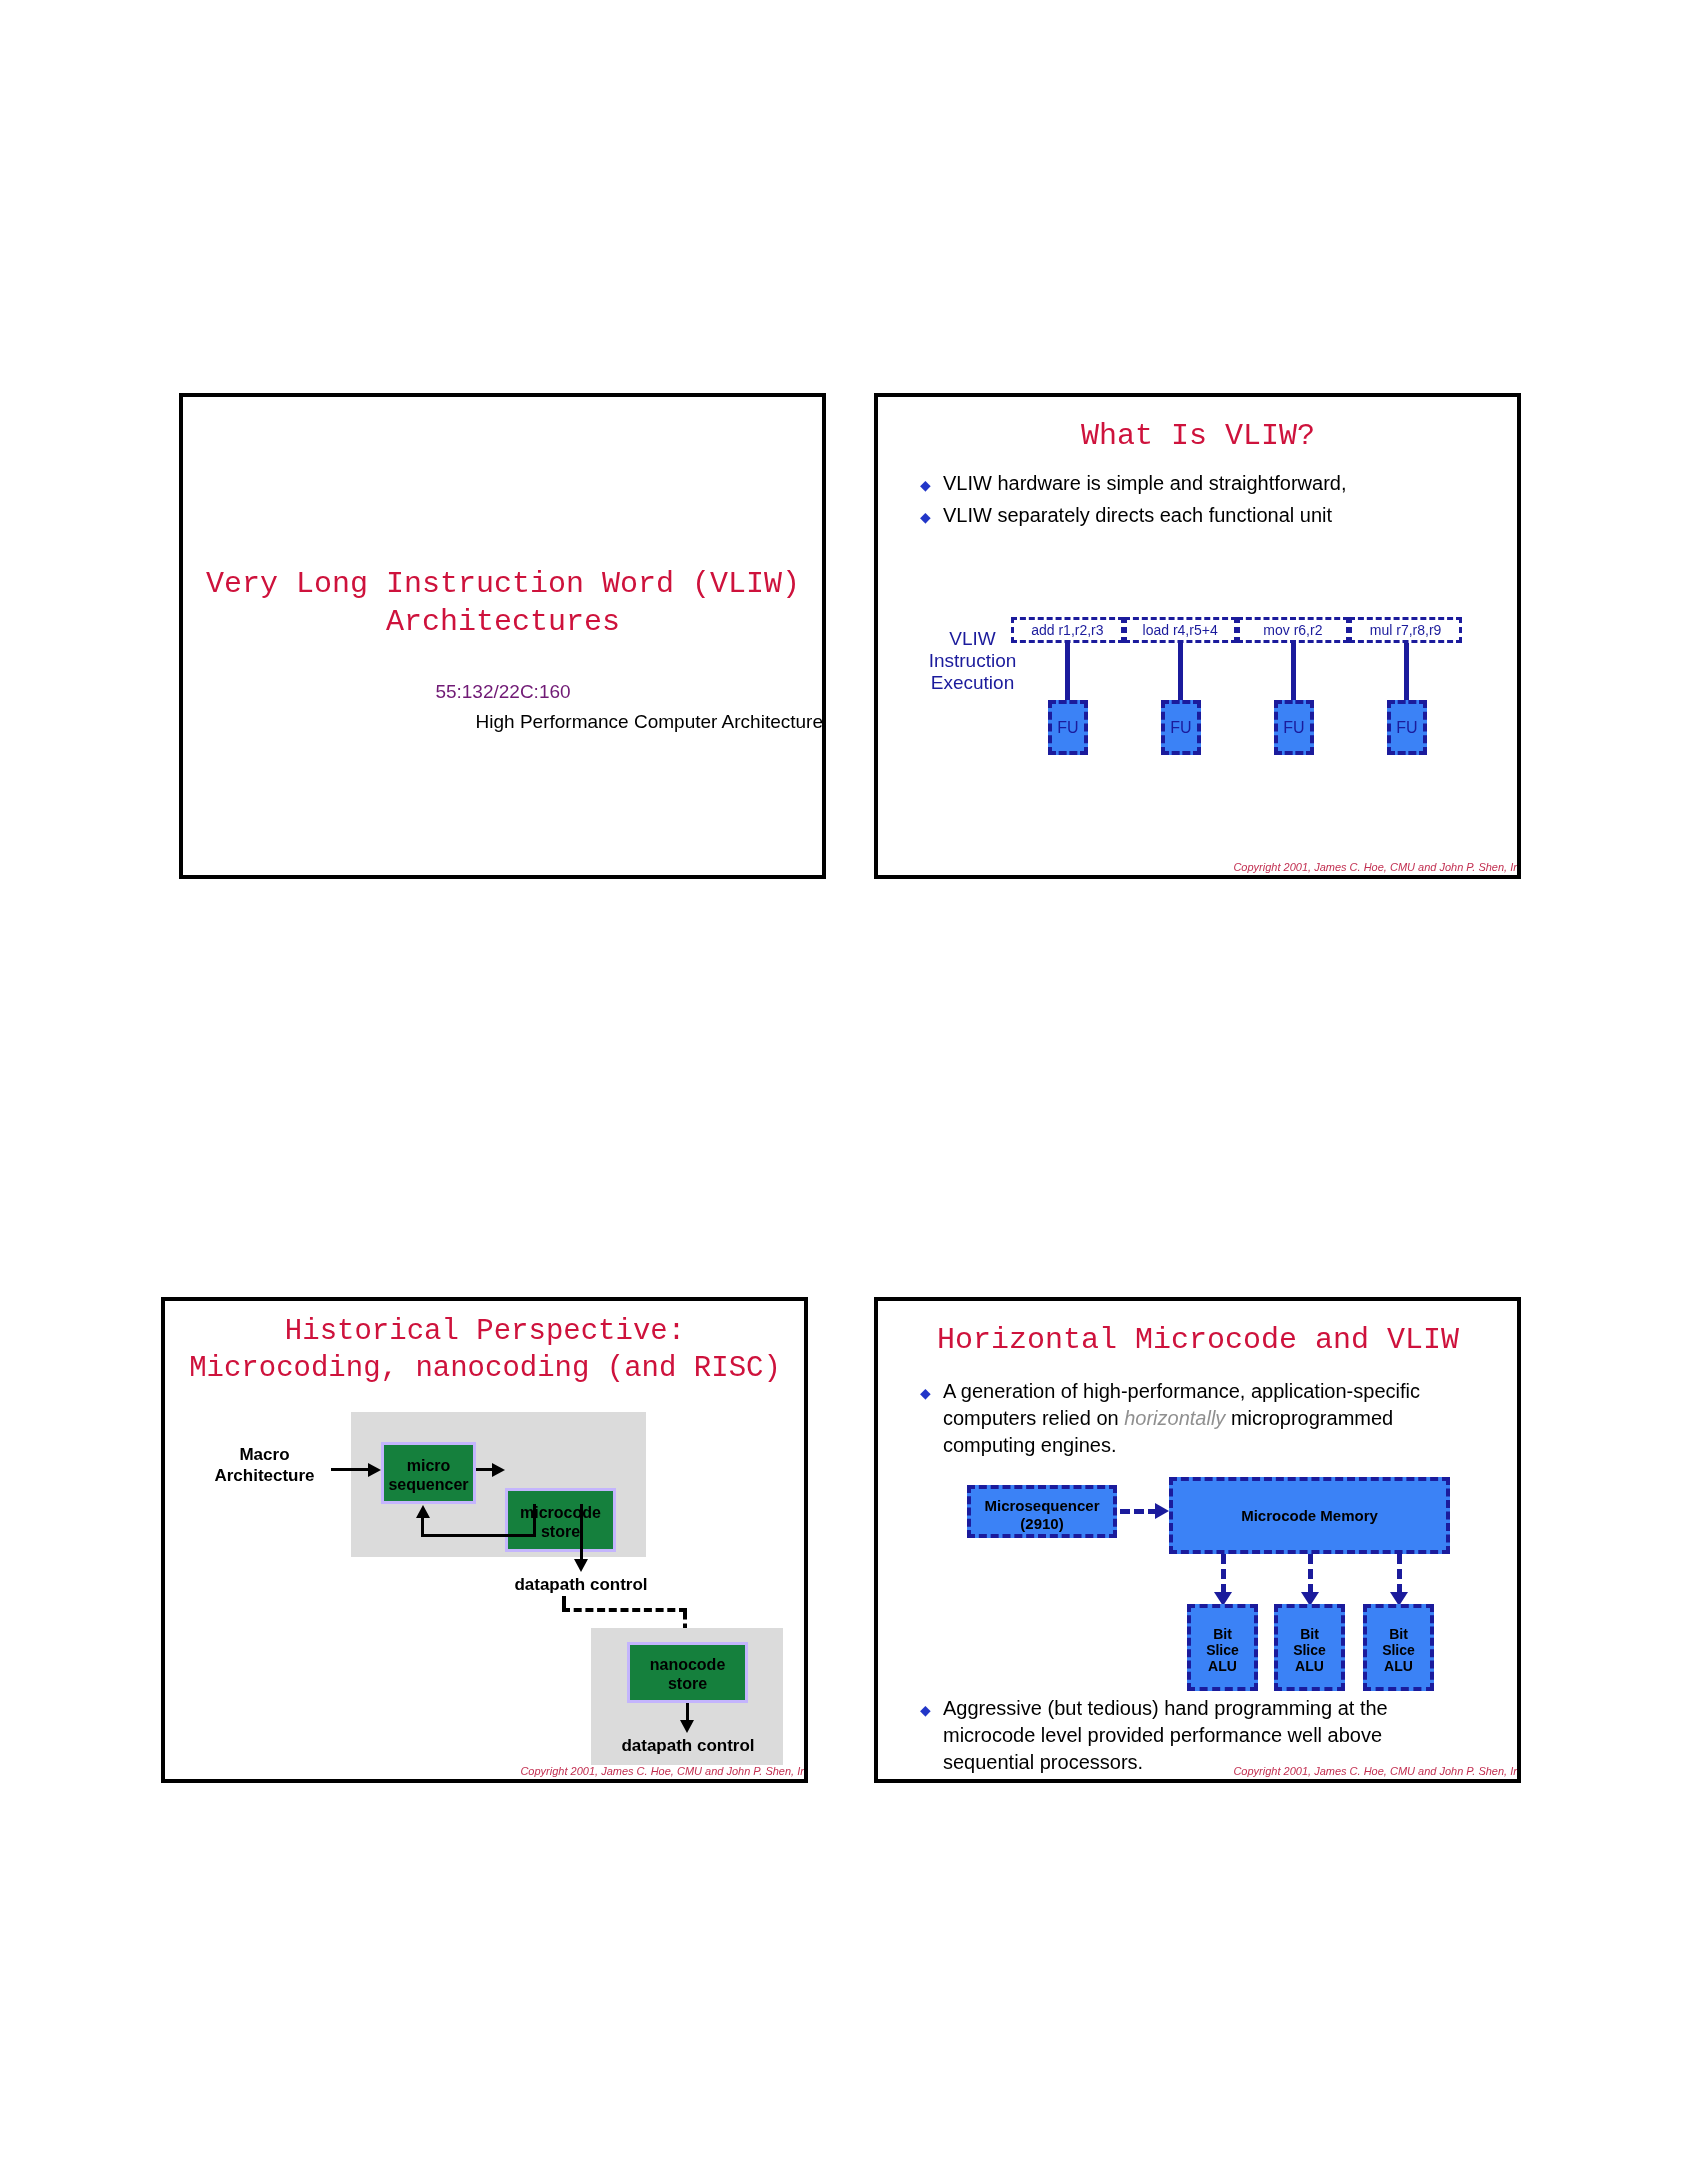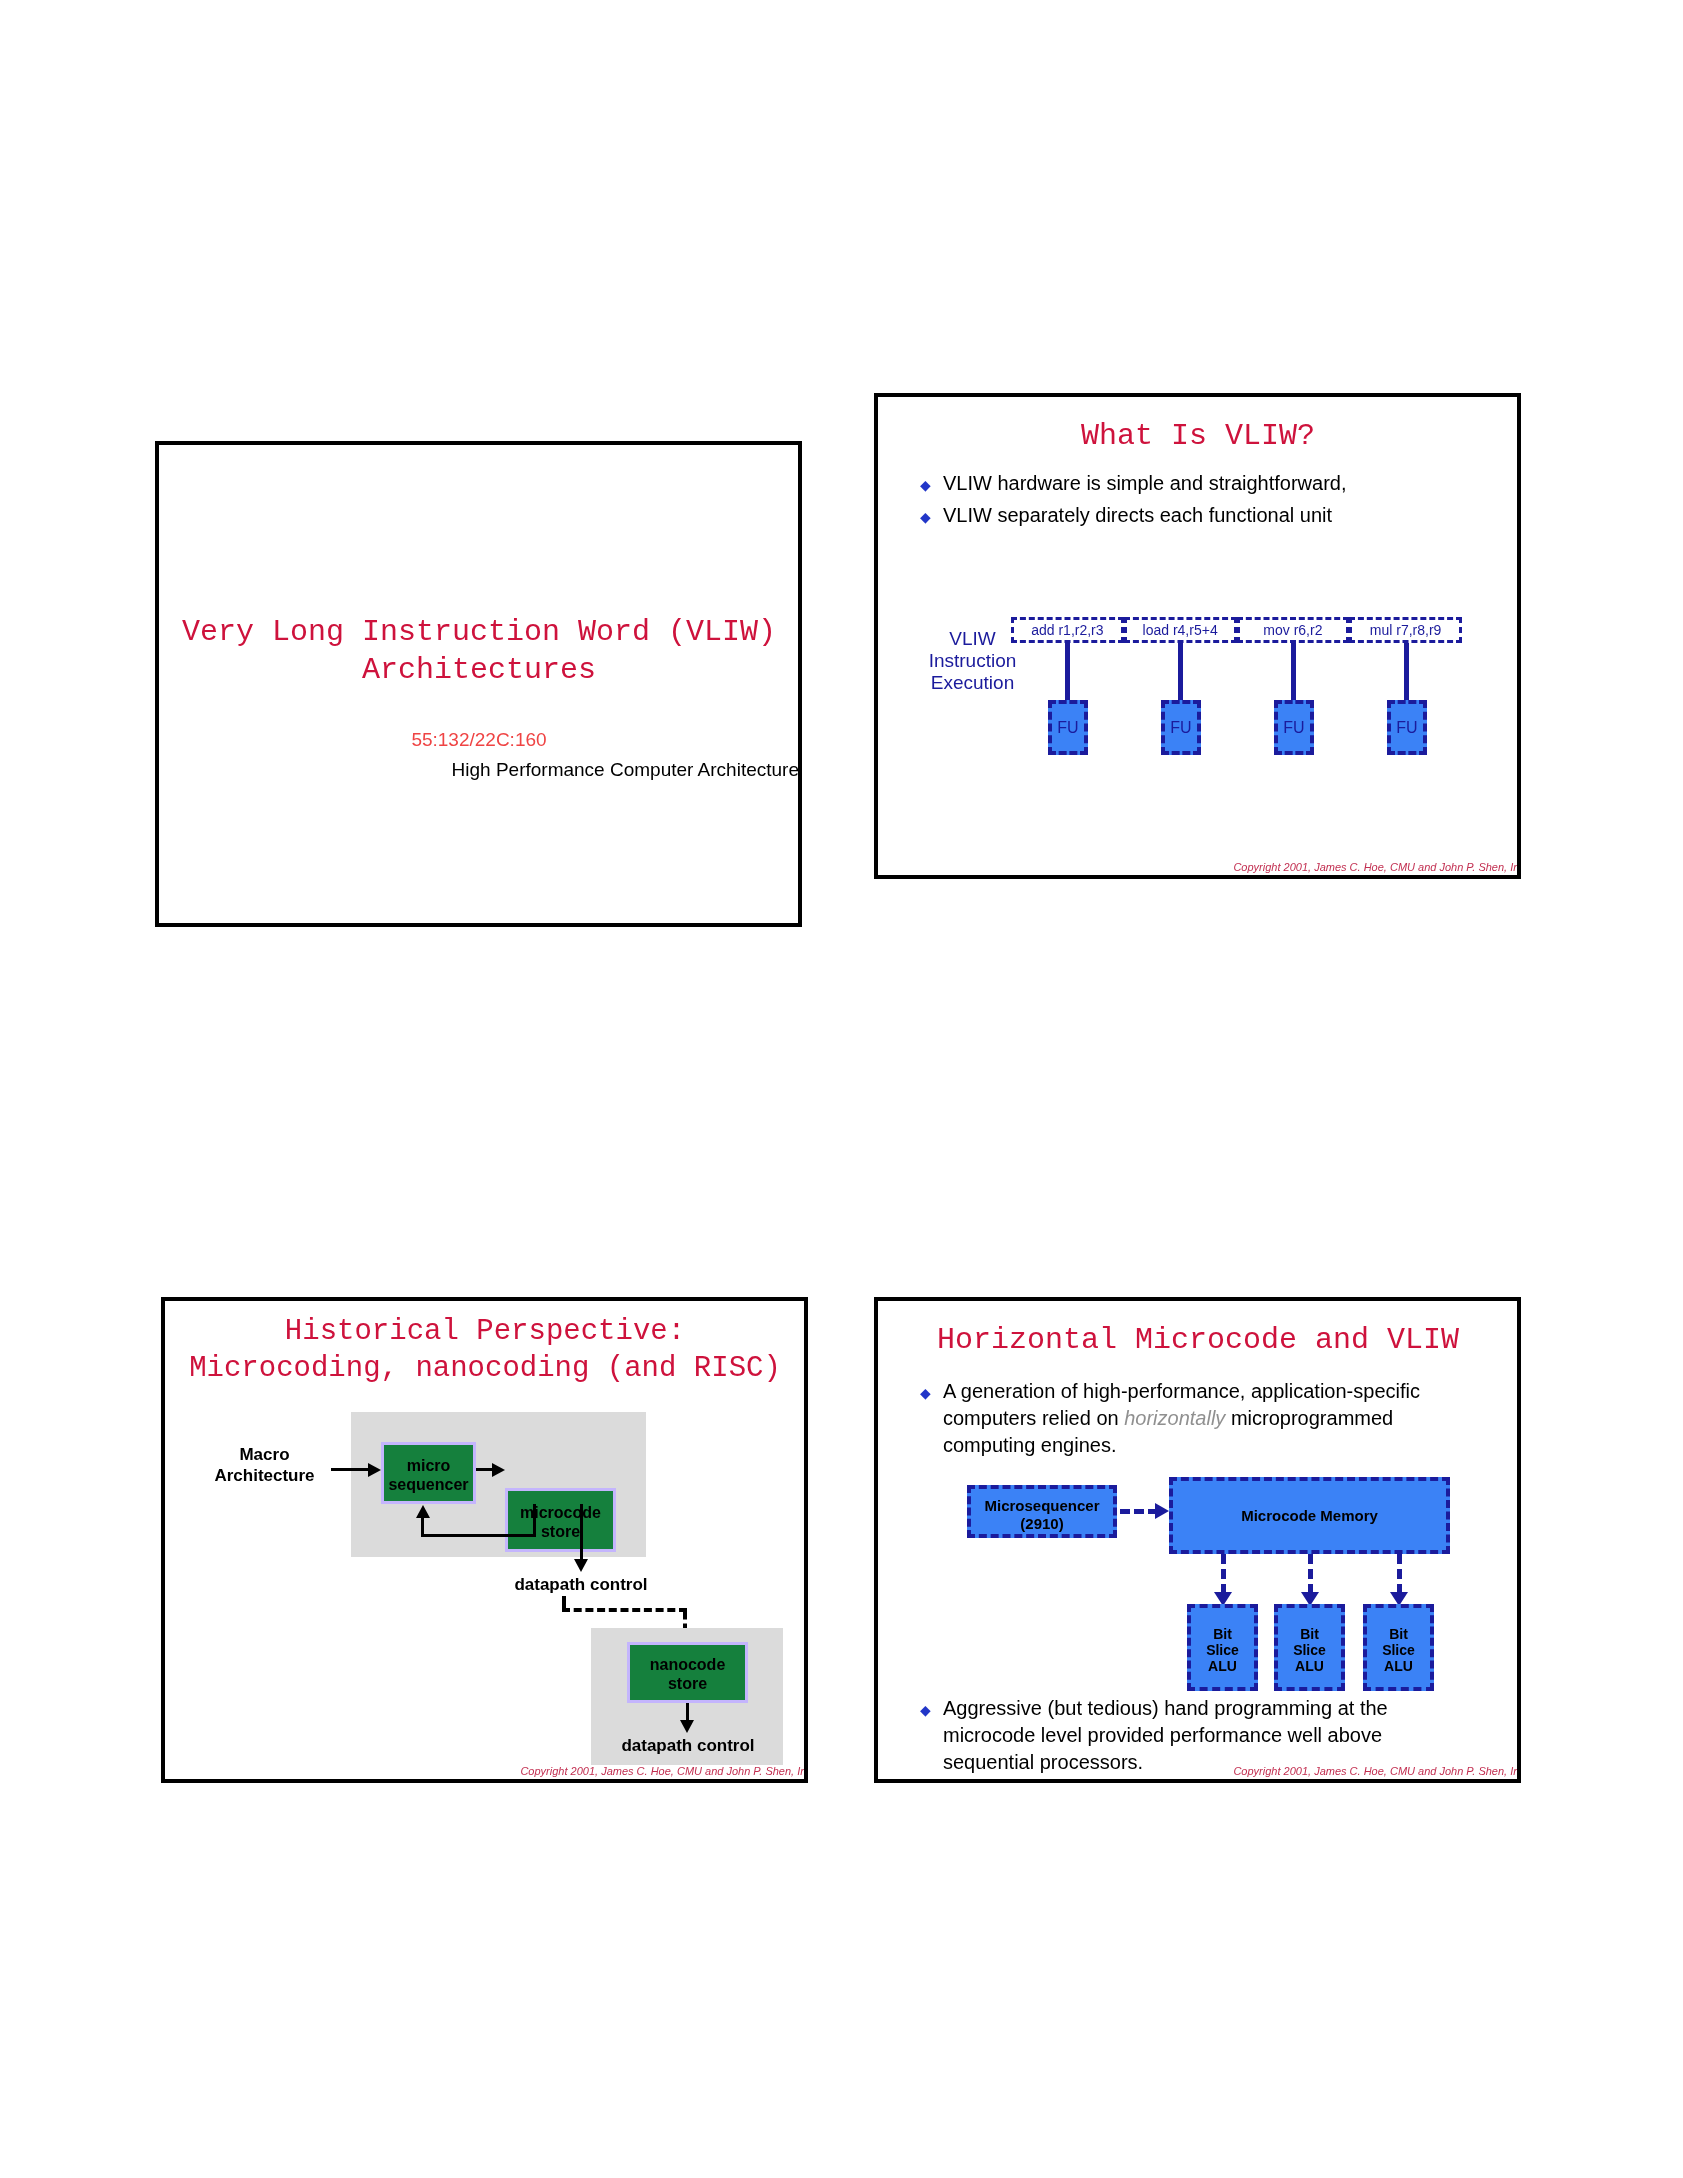"Very Long Instruction Word (VLIW)" #slide1 { left: 155px -> 179px; margin-top: 48px -> none }
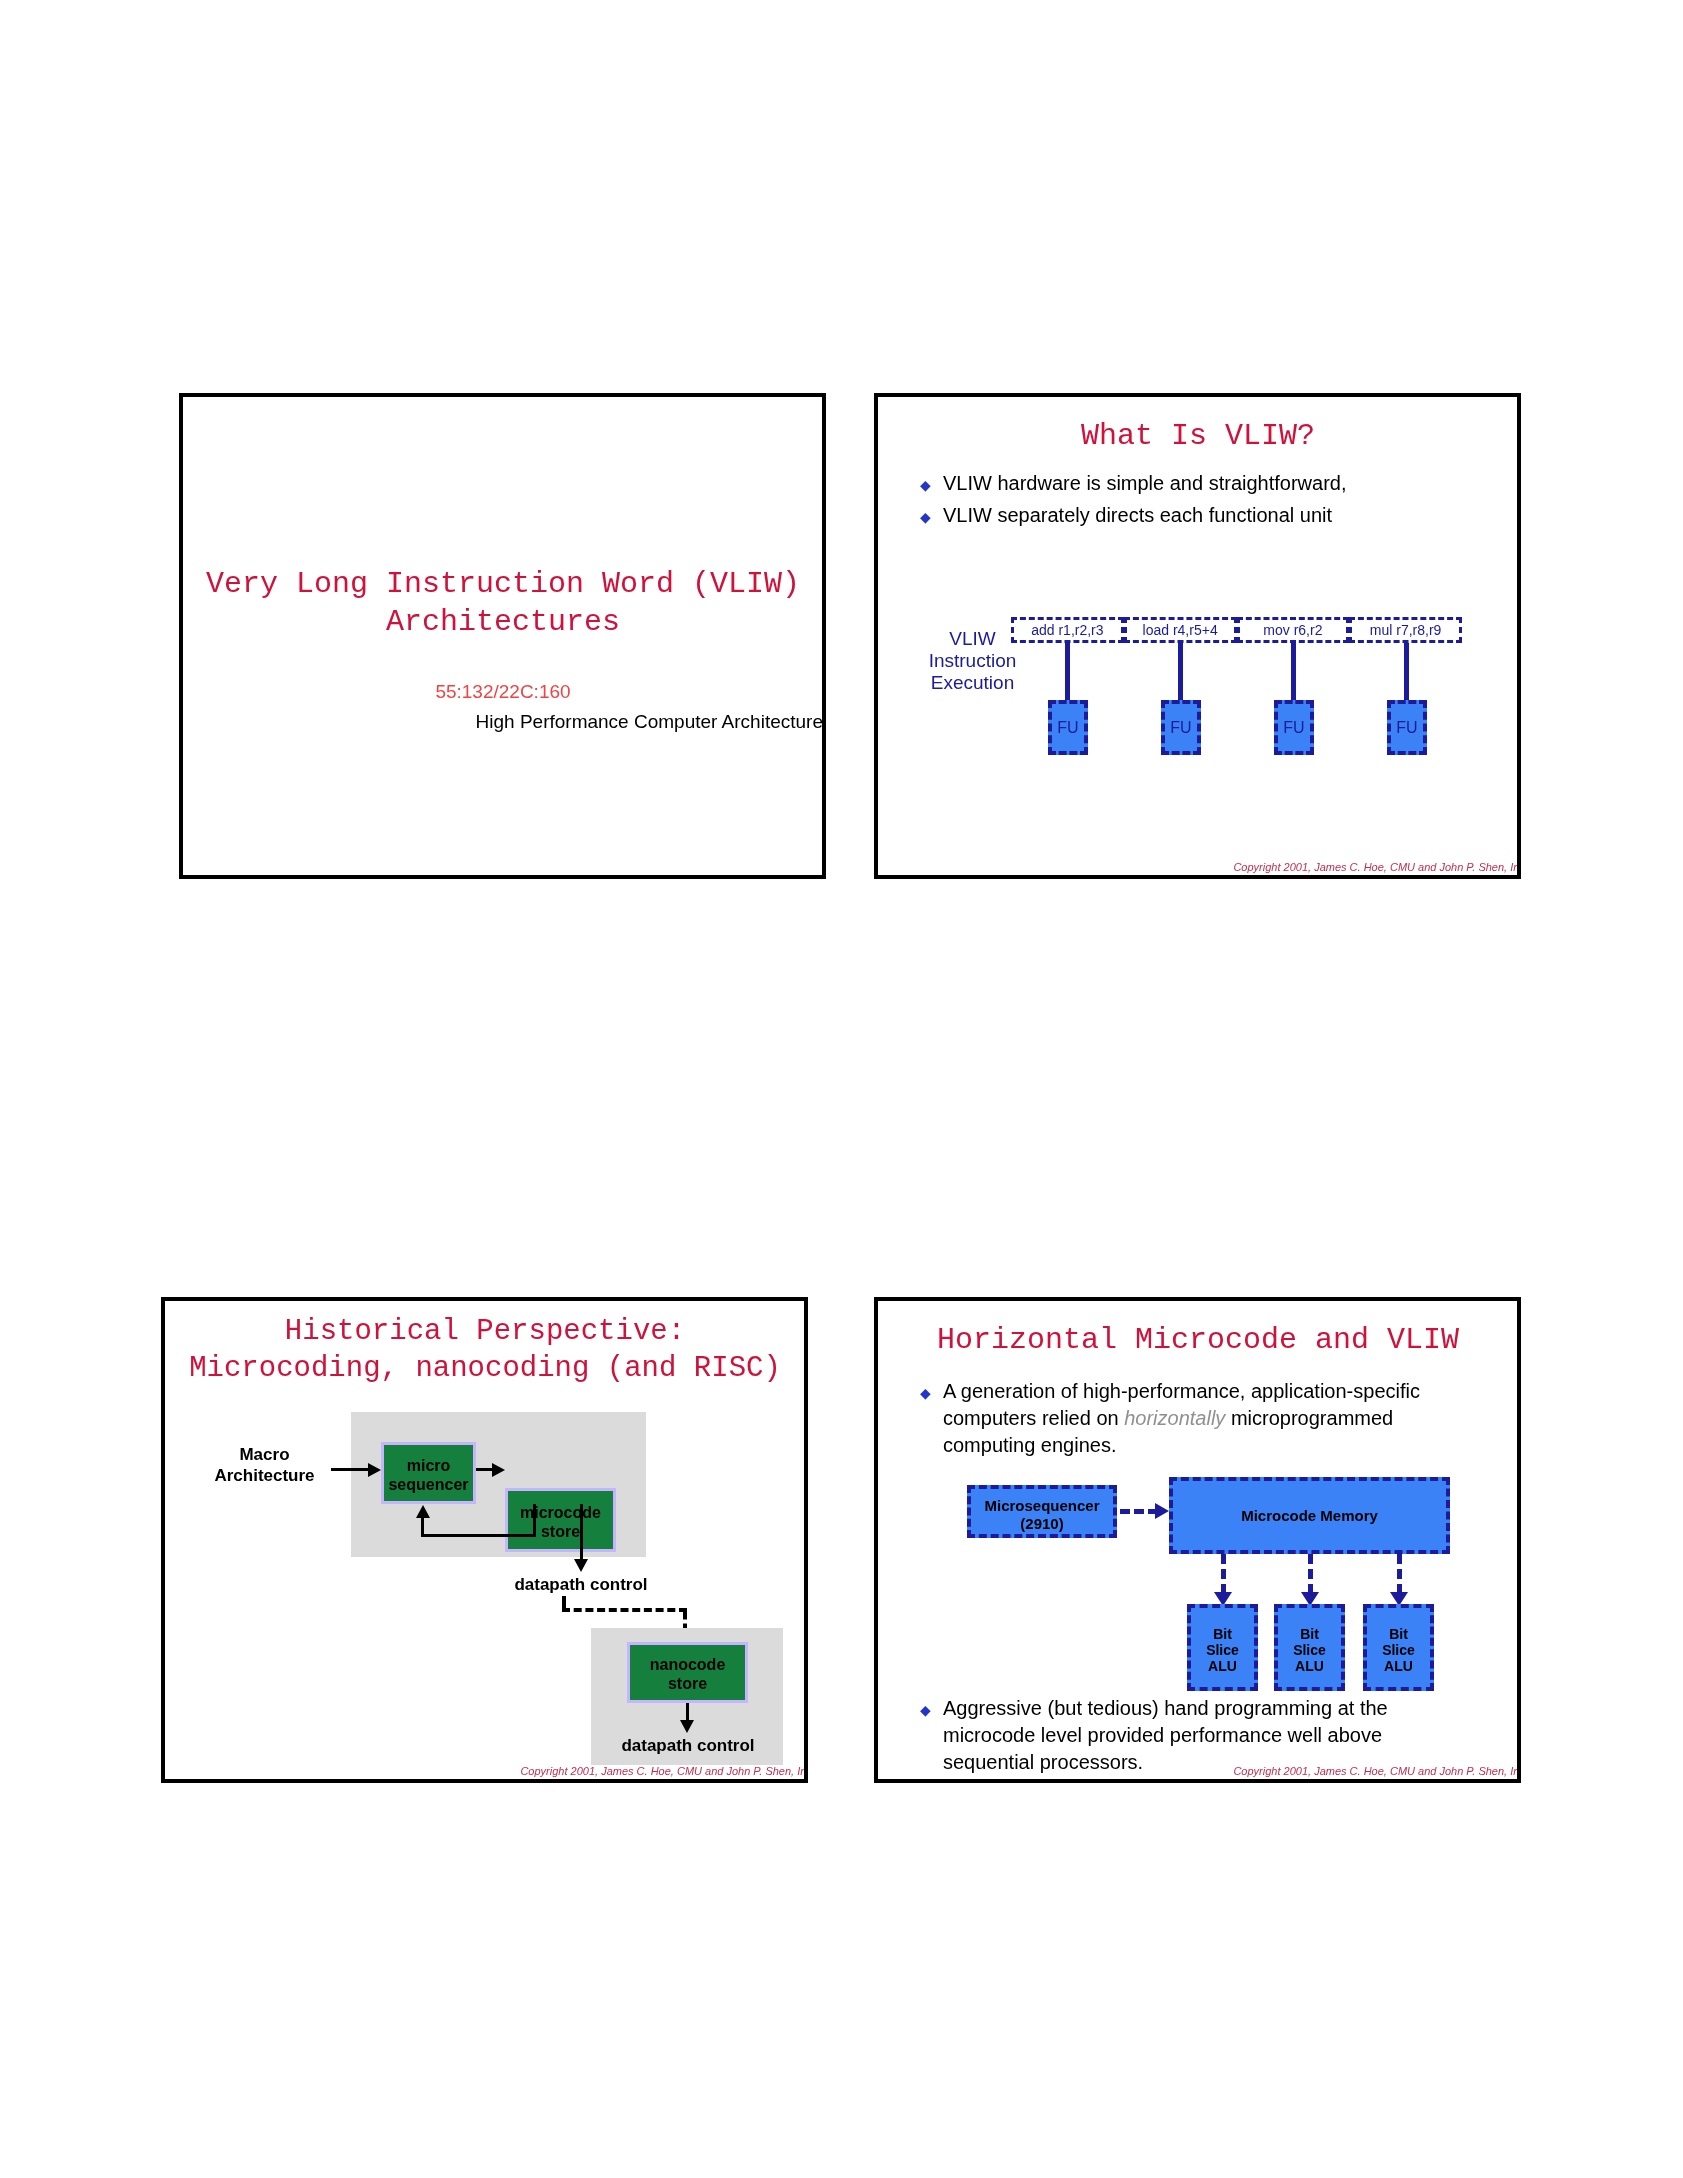"55:132/22C:160" div.abs { color: #ef4444 -> #701a75 }
